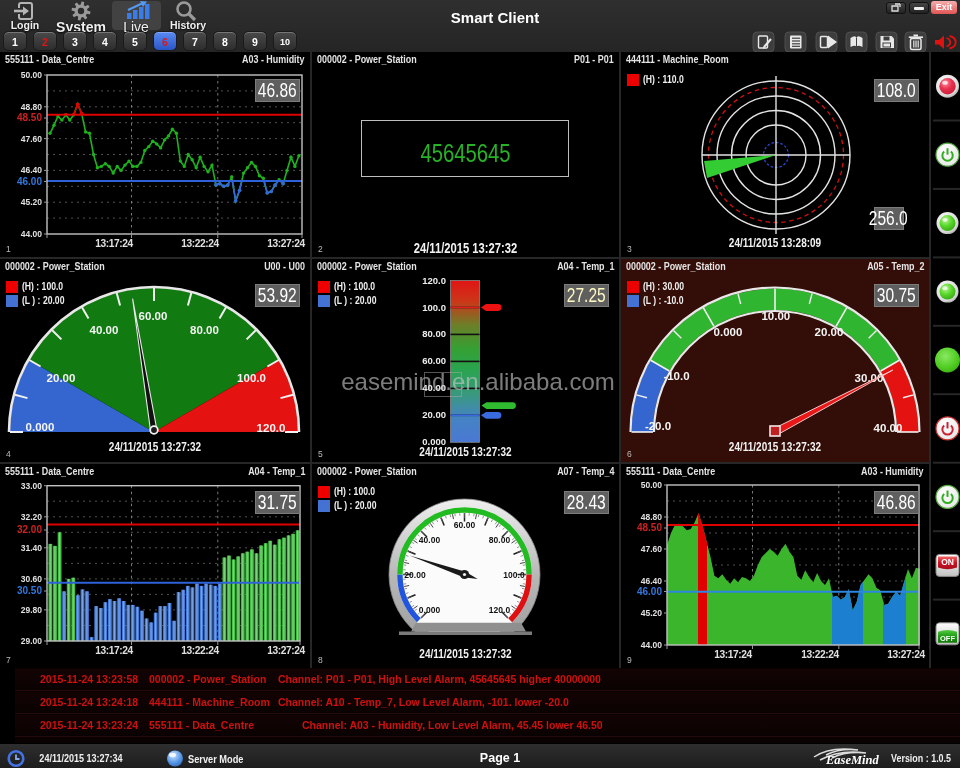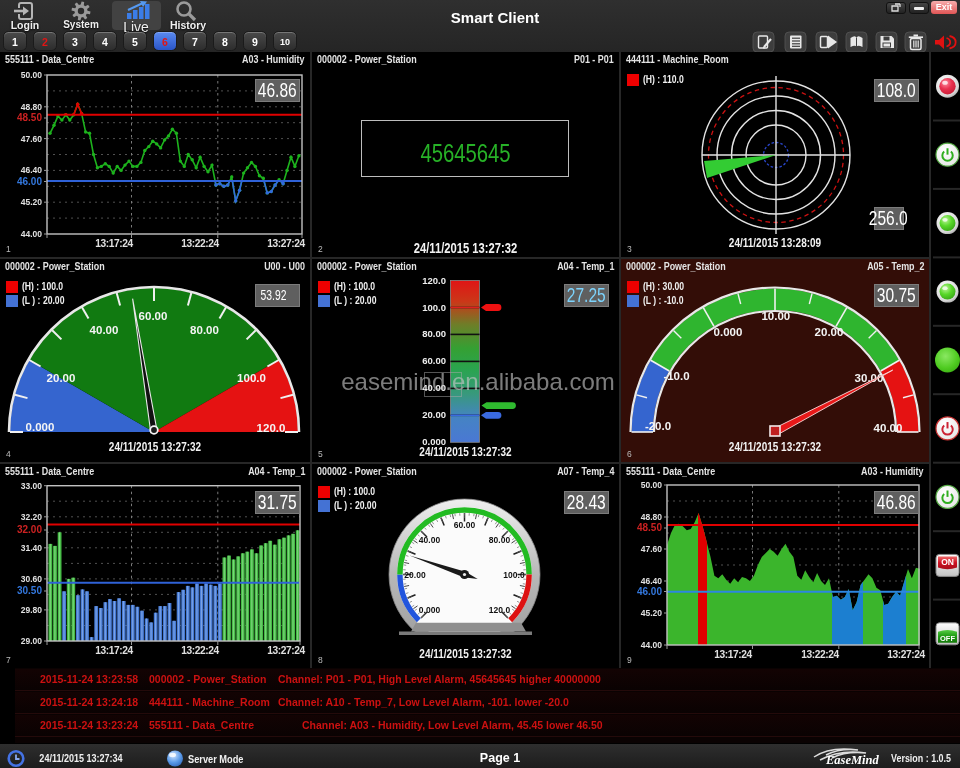"System" div { font-size: 10px -> 14px }
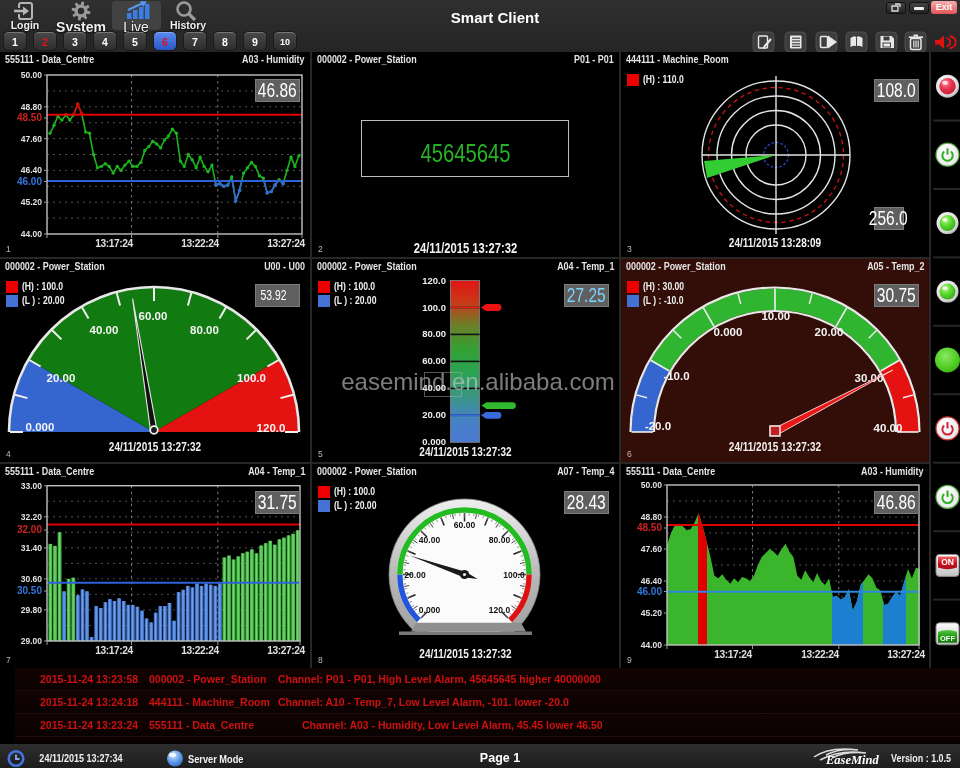"53.92" div { font-size: 14px -> 21px; justify-content: none -> center }
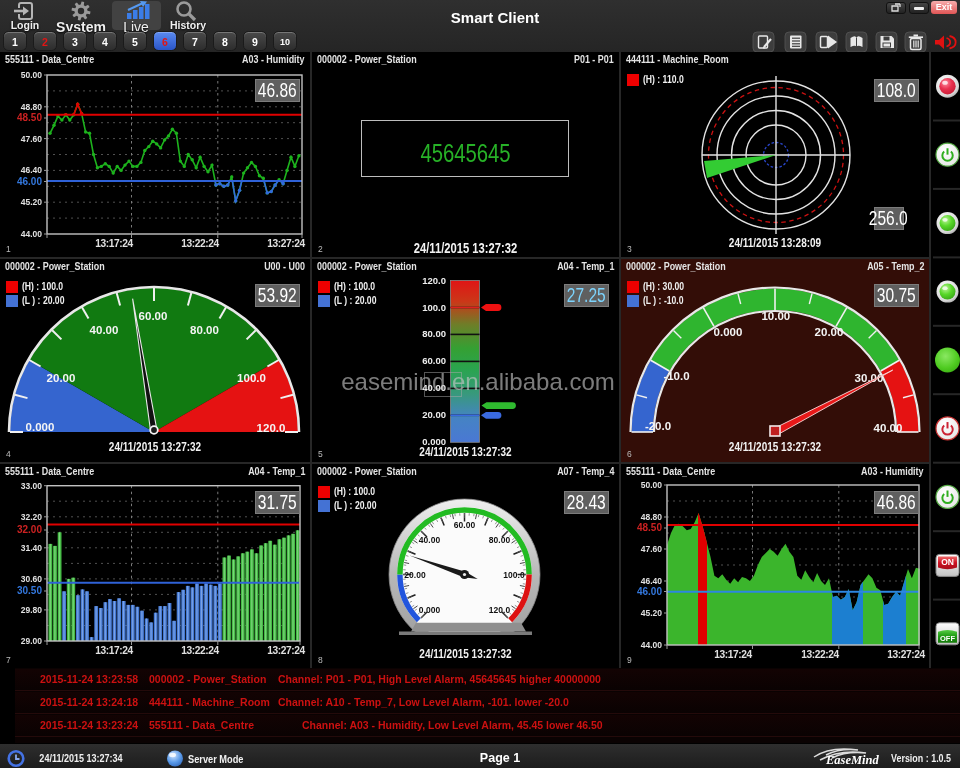"27.25" div { color: #7dd3fc -> #fef9c3 }
